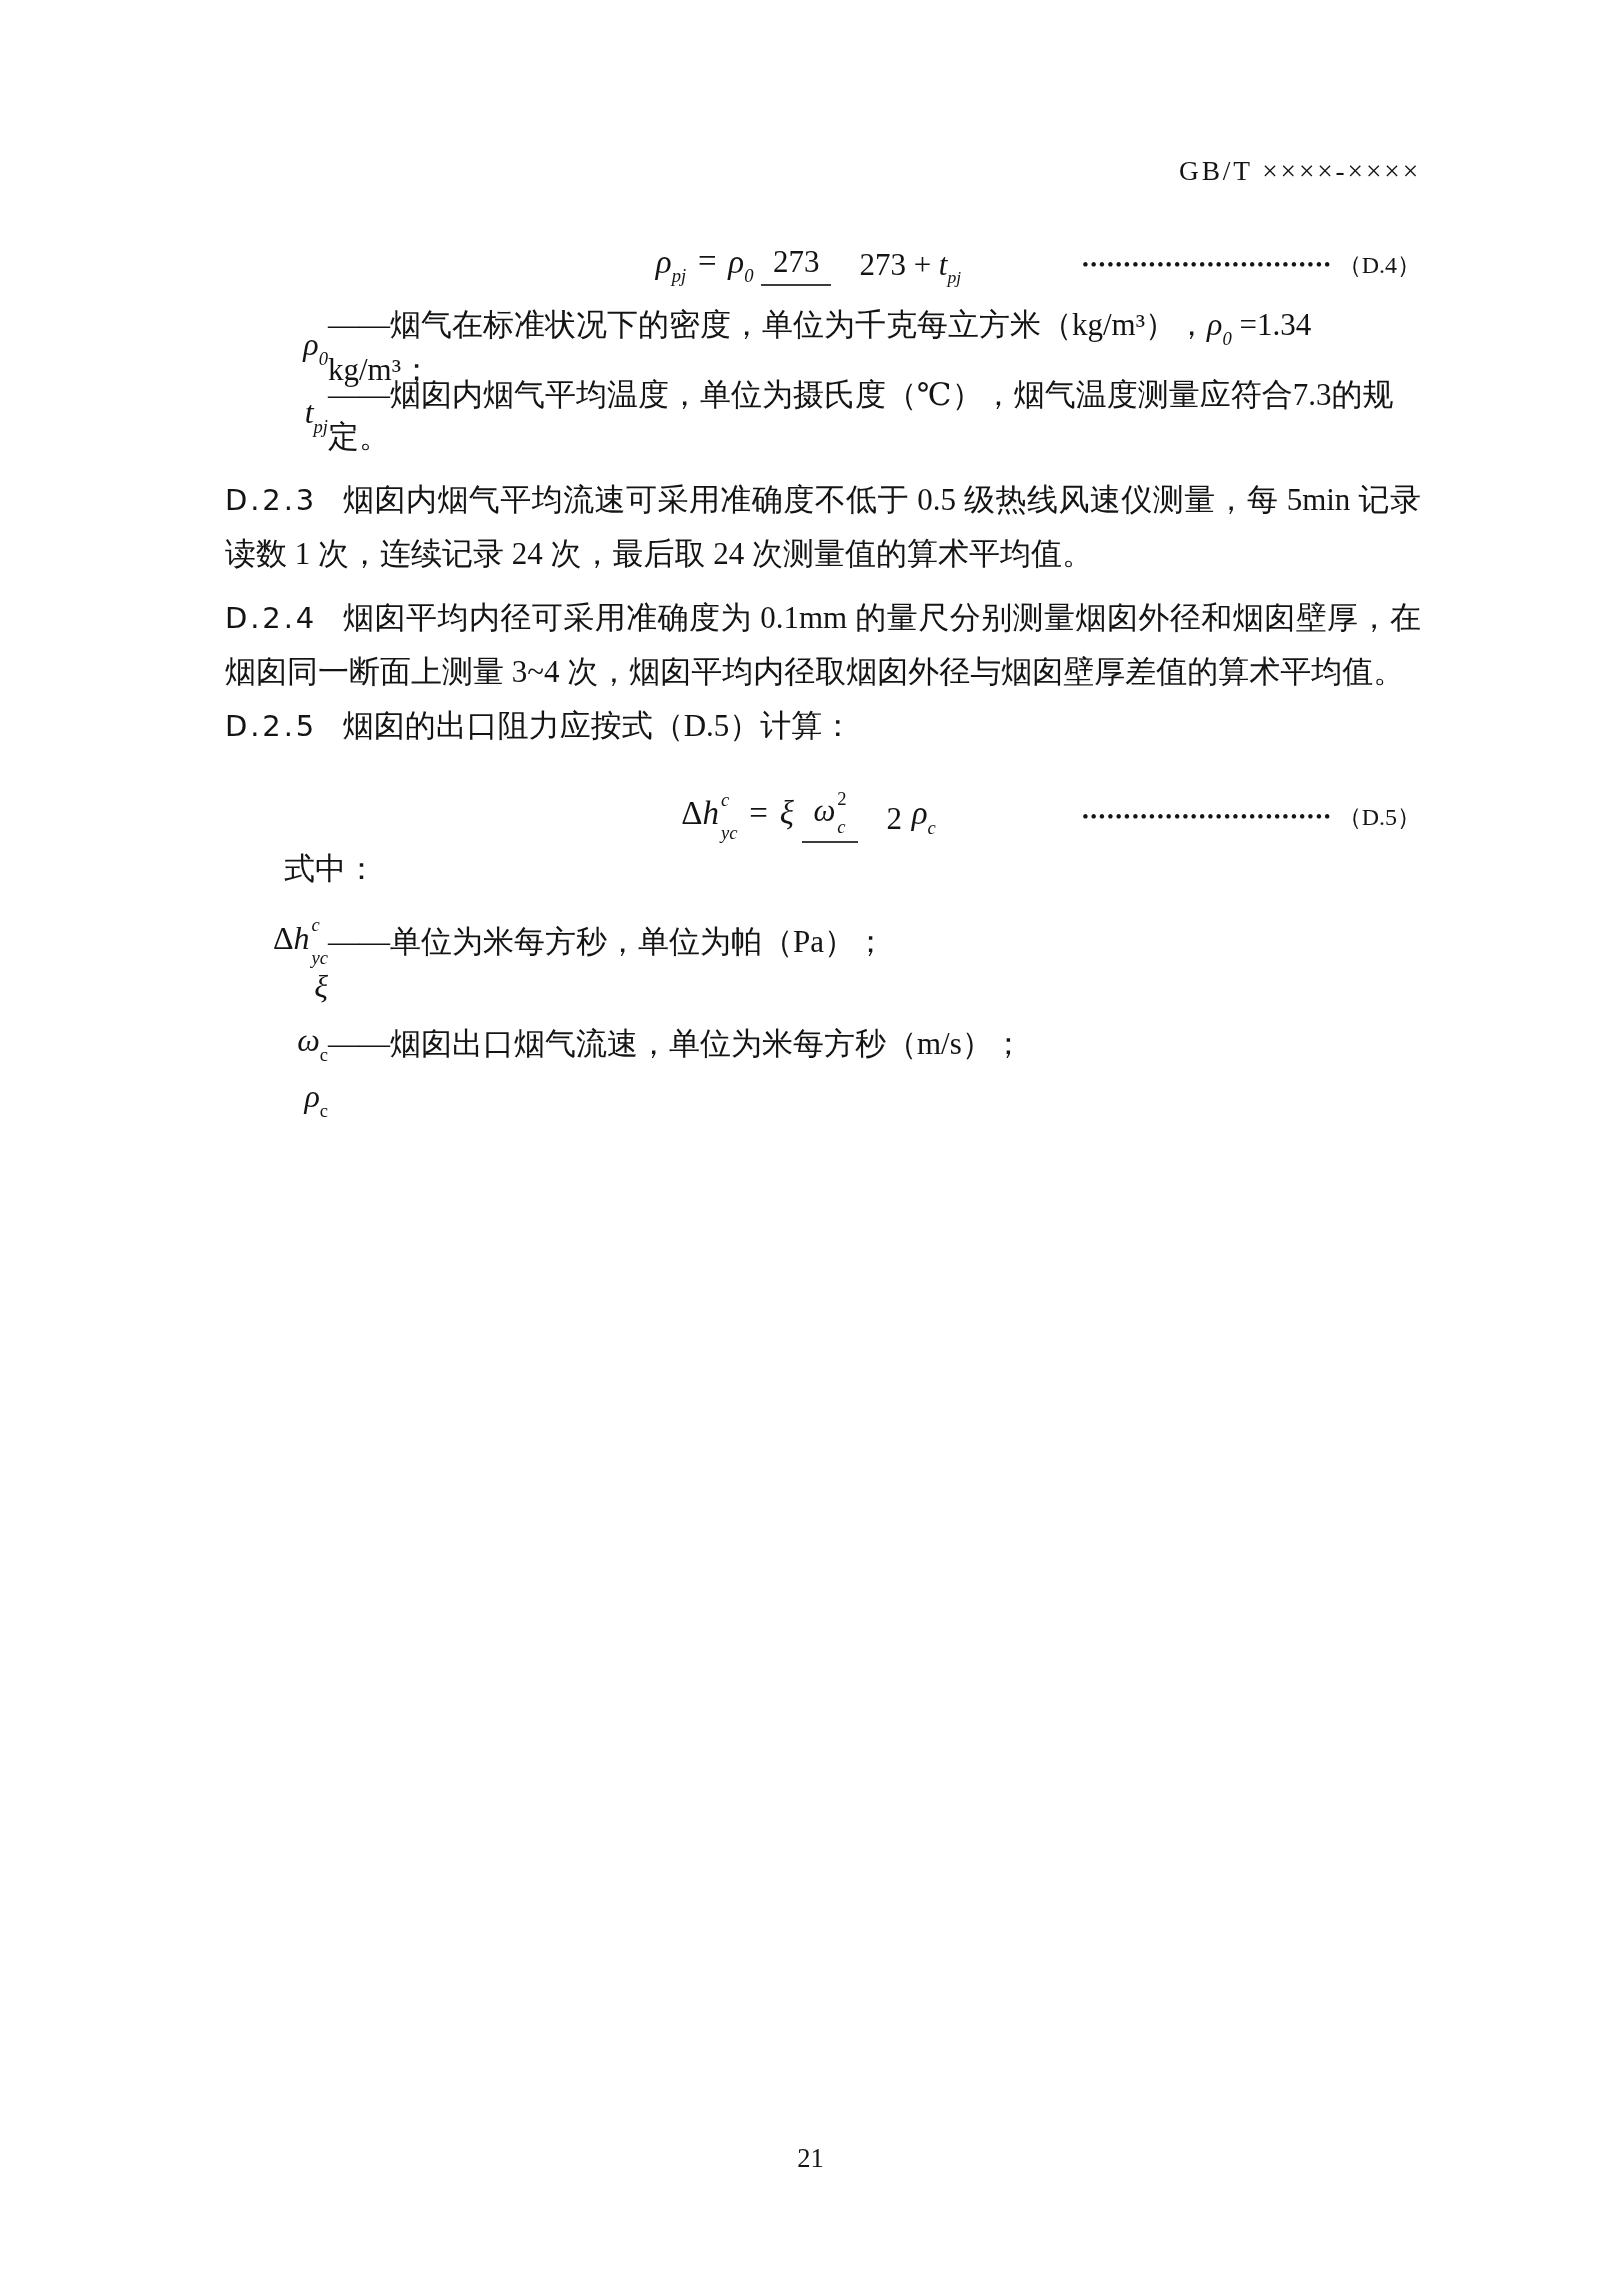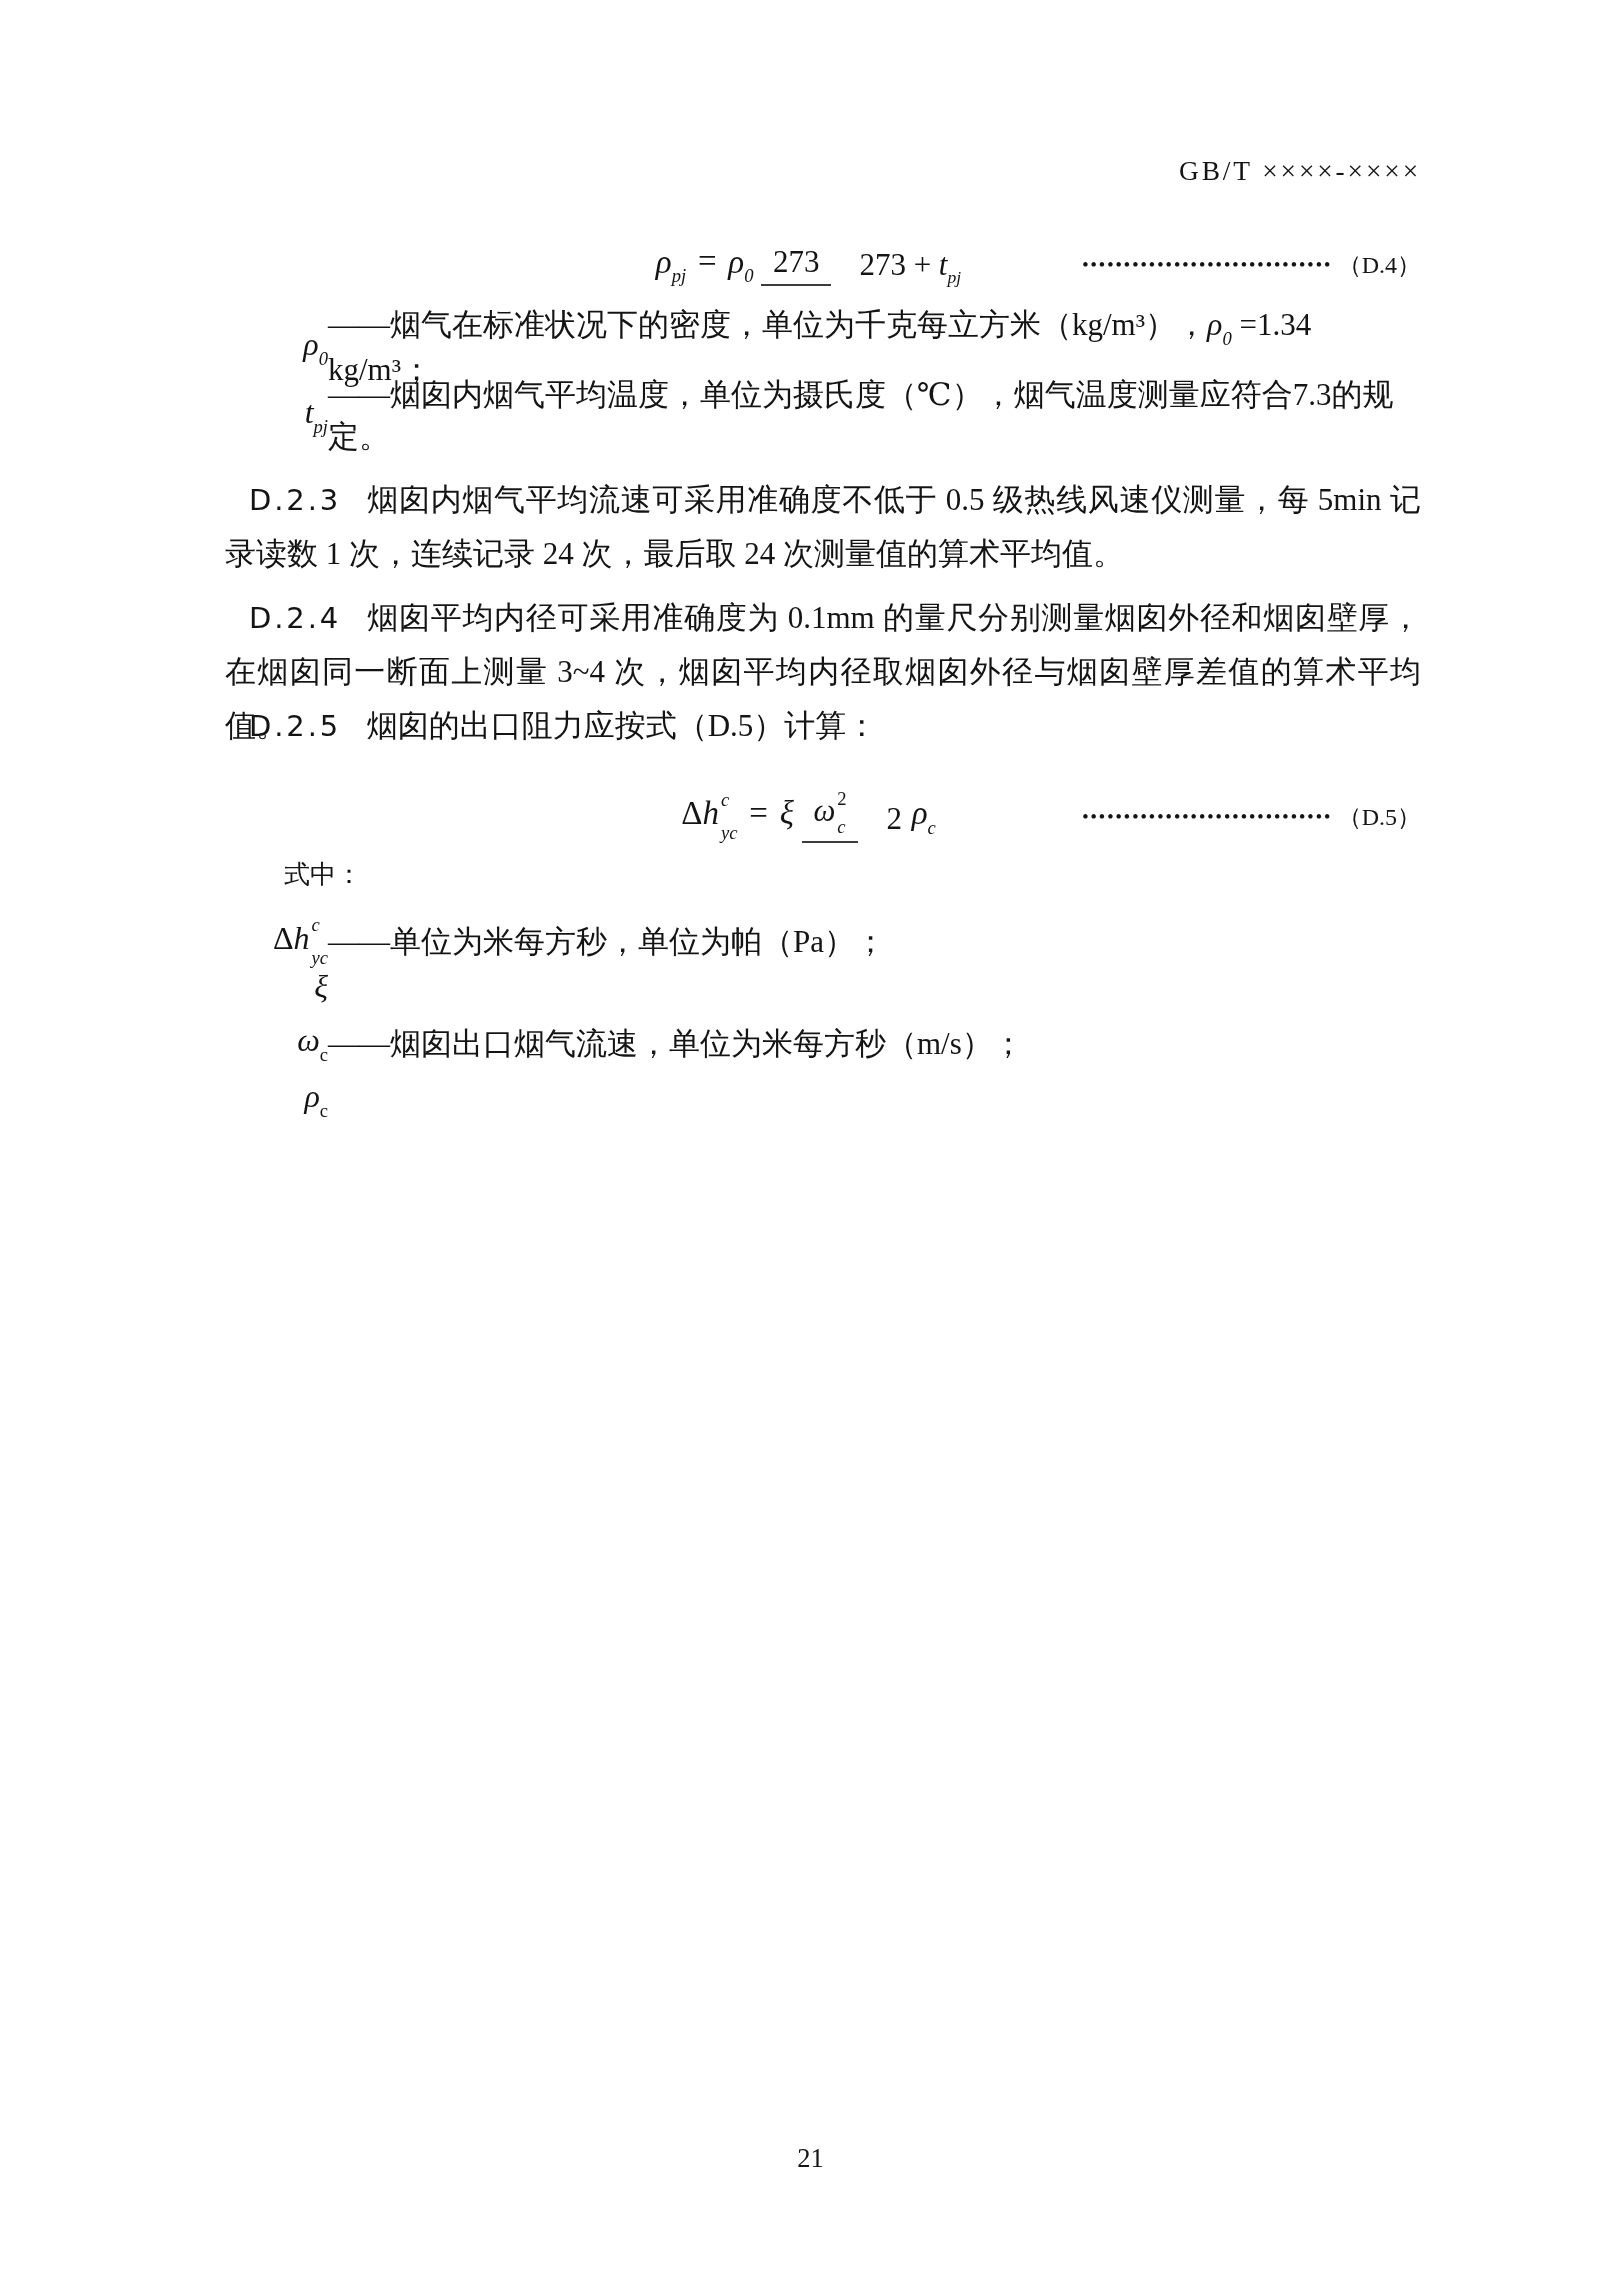"D.2.3" .pnum { margin-left: 24px -> none }
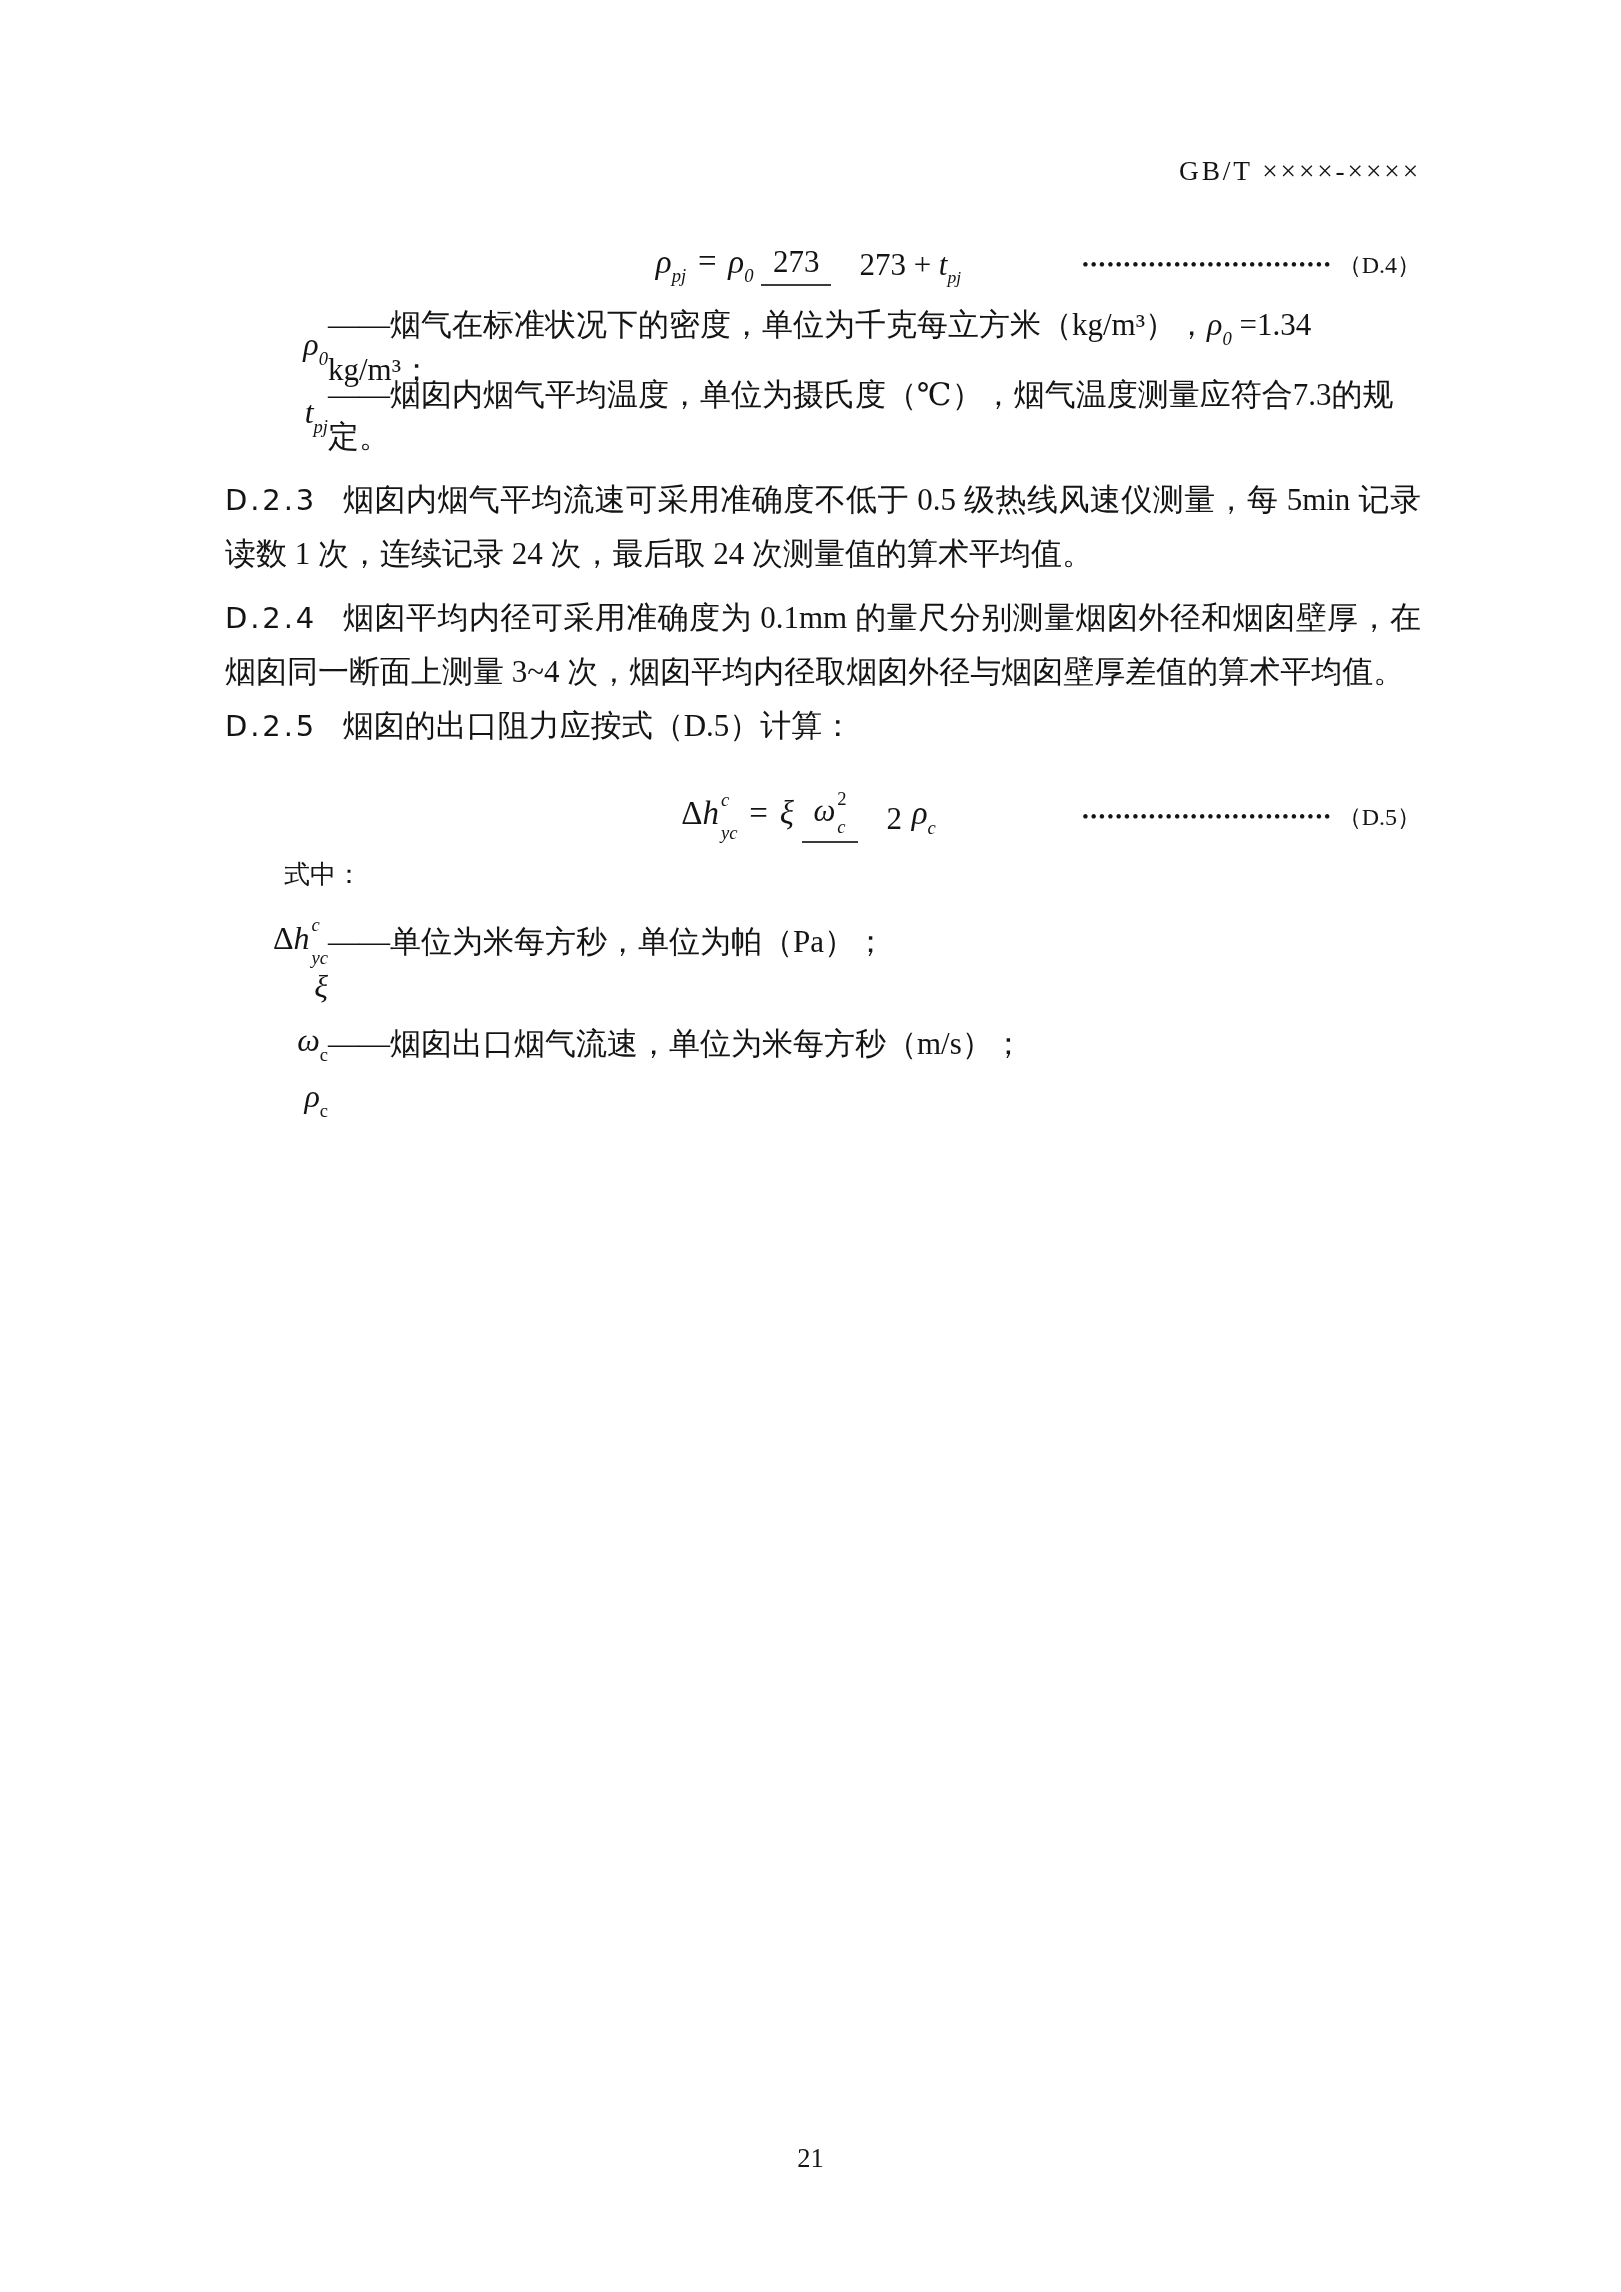"式中：" .where-intro { align-items: flex-end -> flex-start; font-size: 26px -> 31px }
